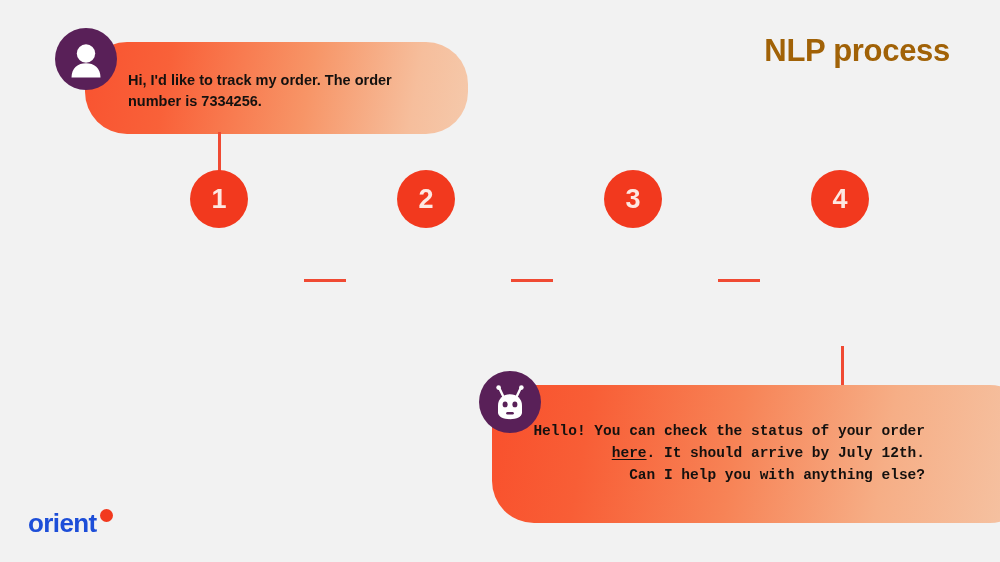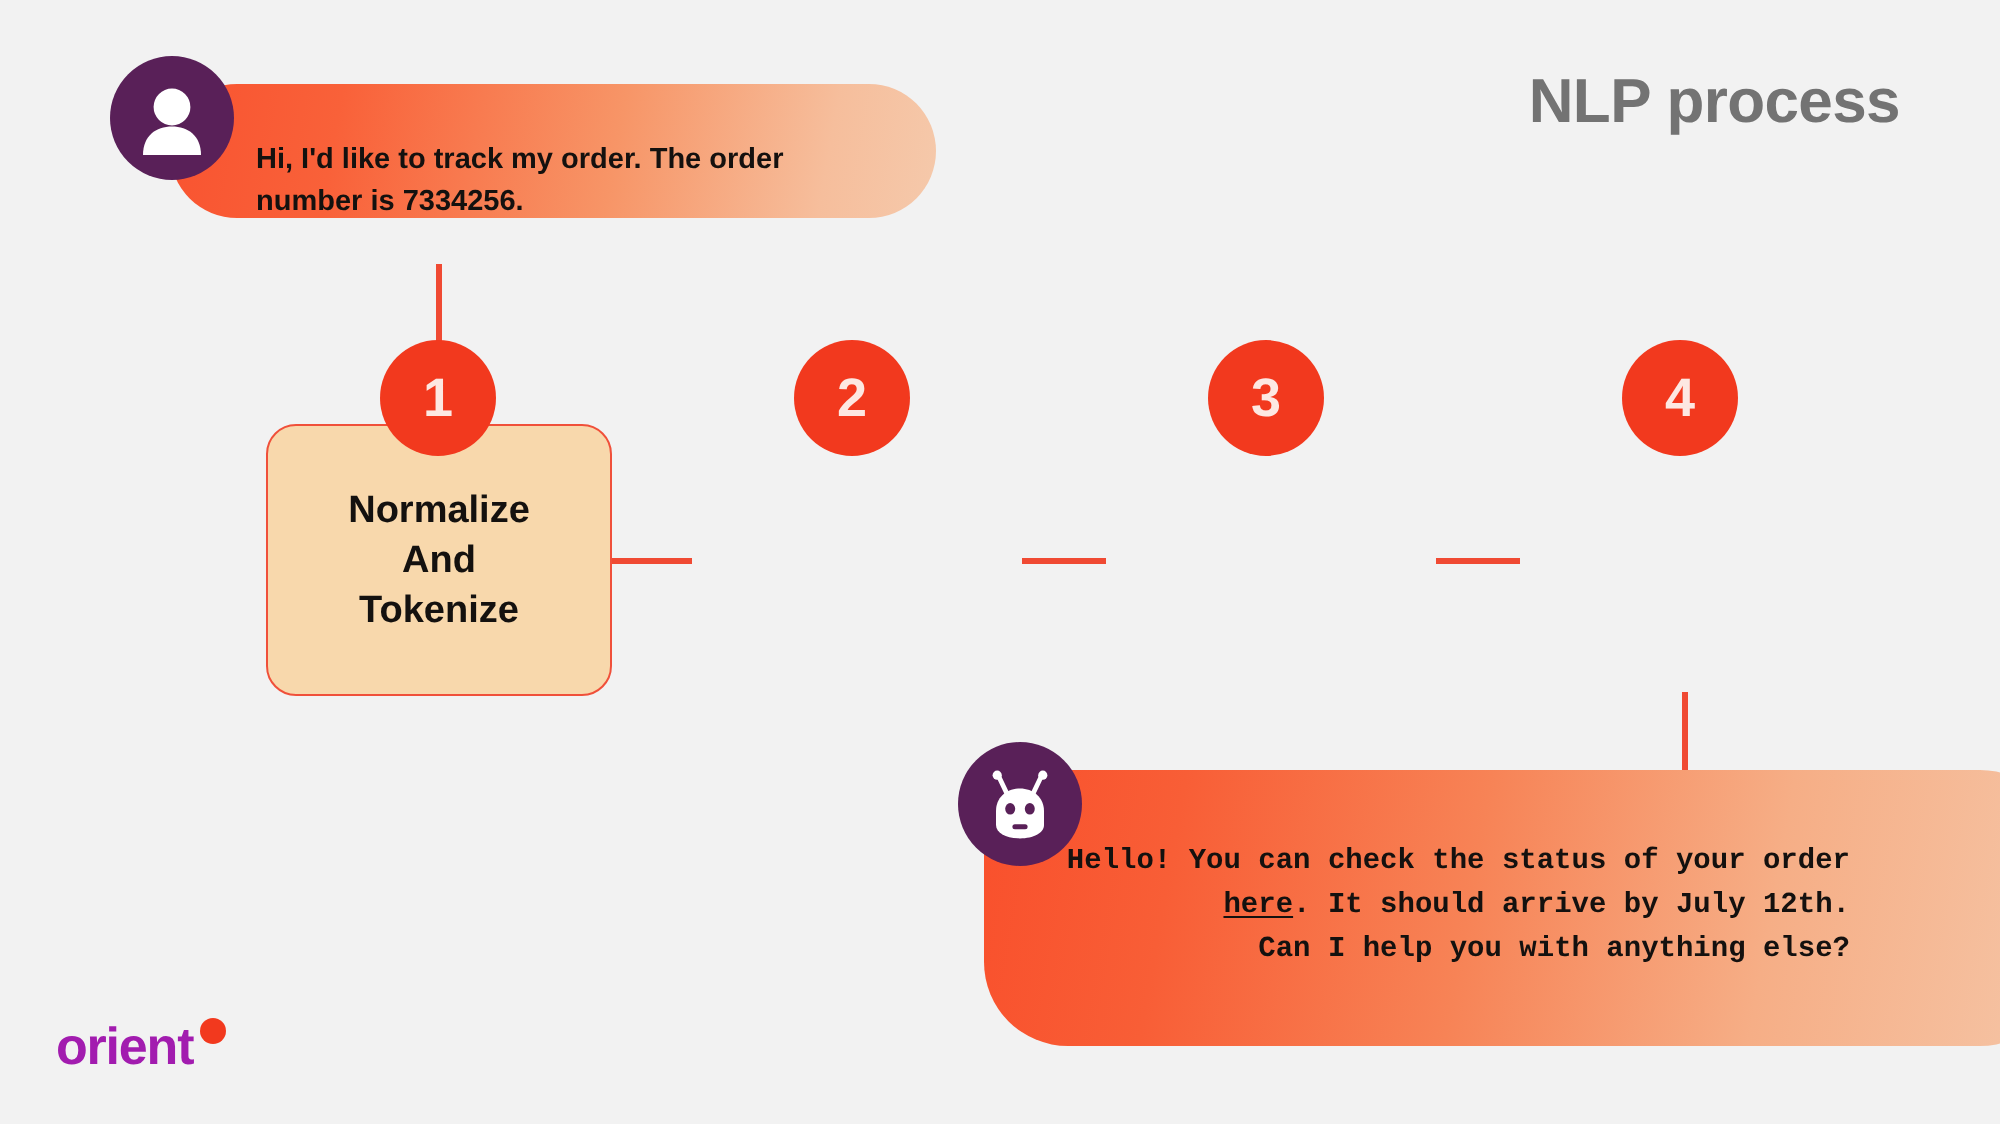"NLP process" .title { color: #737373 -> #a16207 }
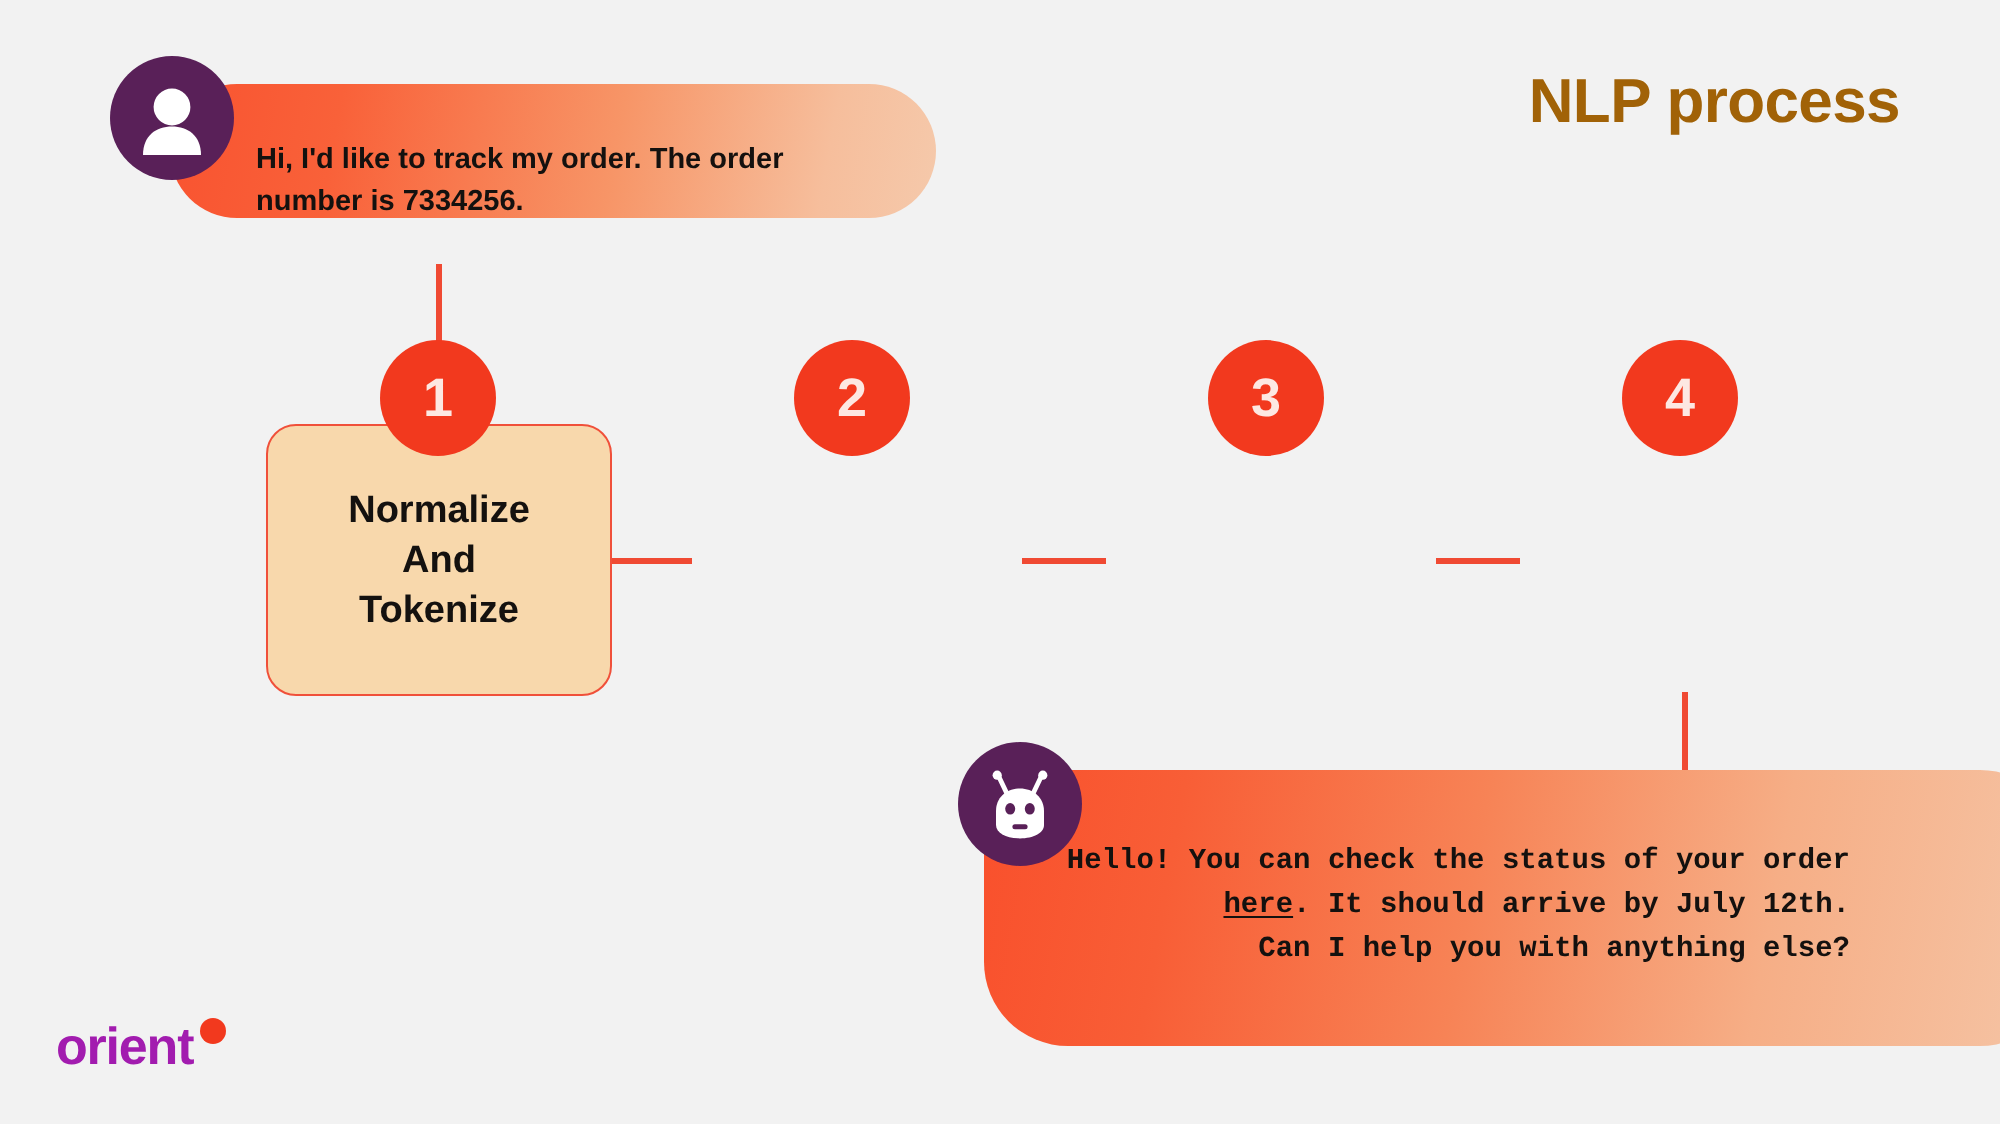"Hi, I'd like to track" .bubble-user { height: 67px -> 92px }
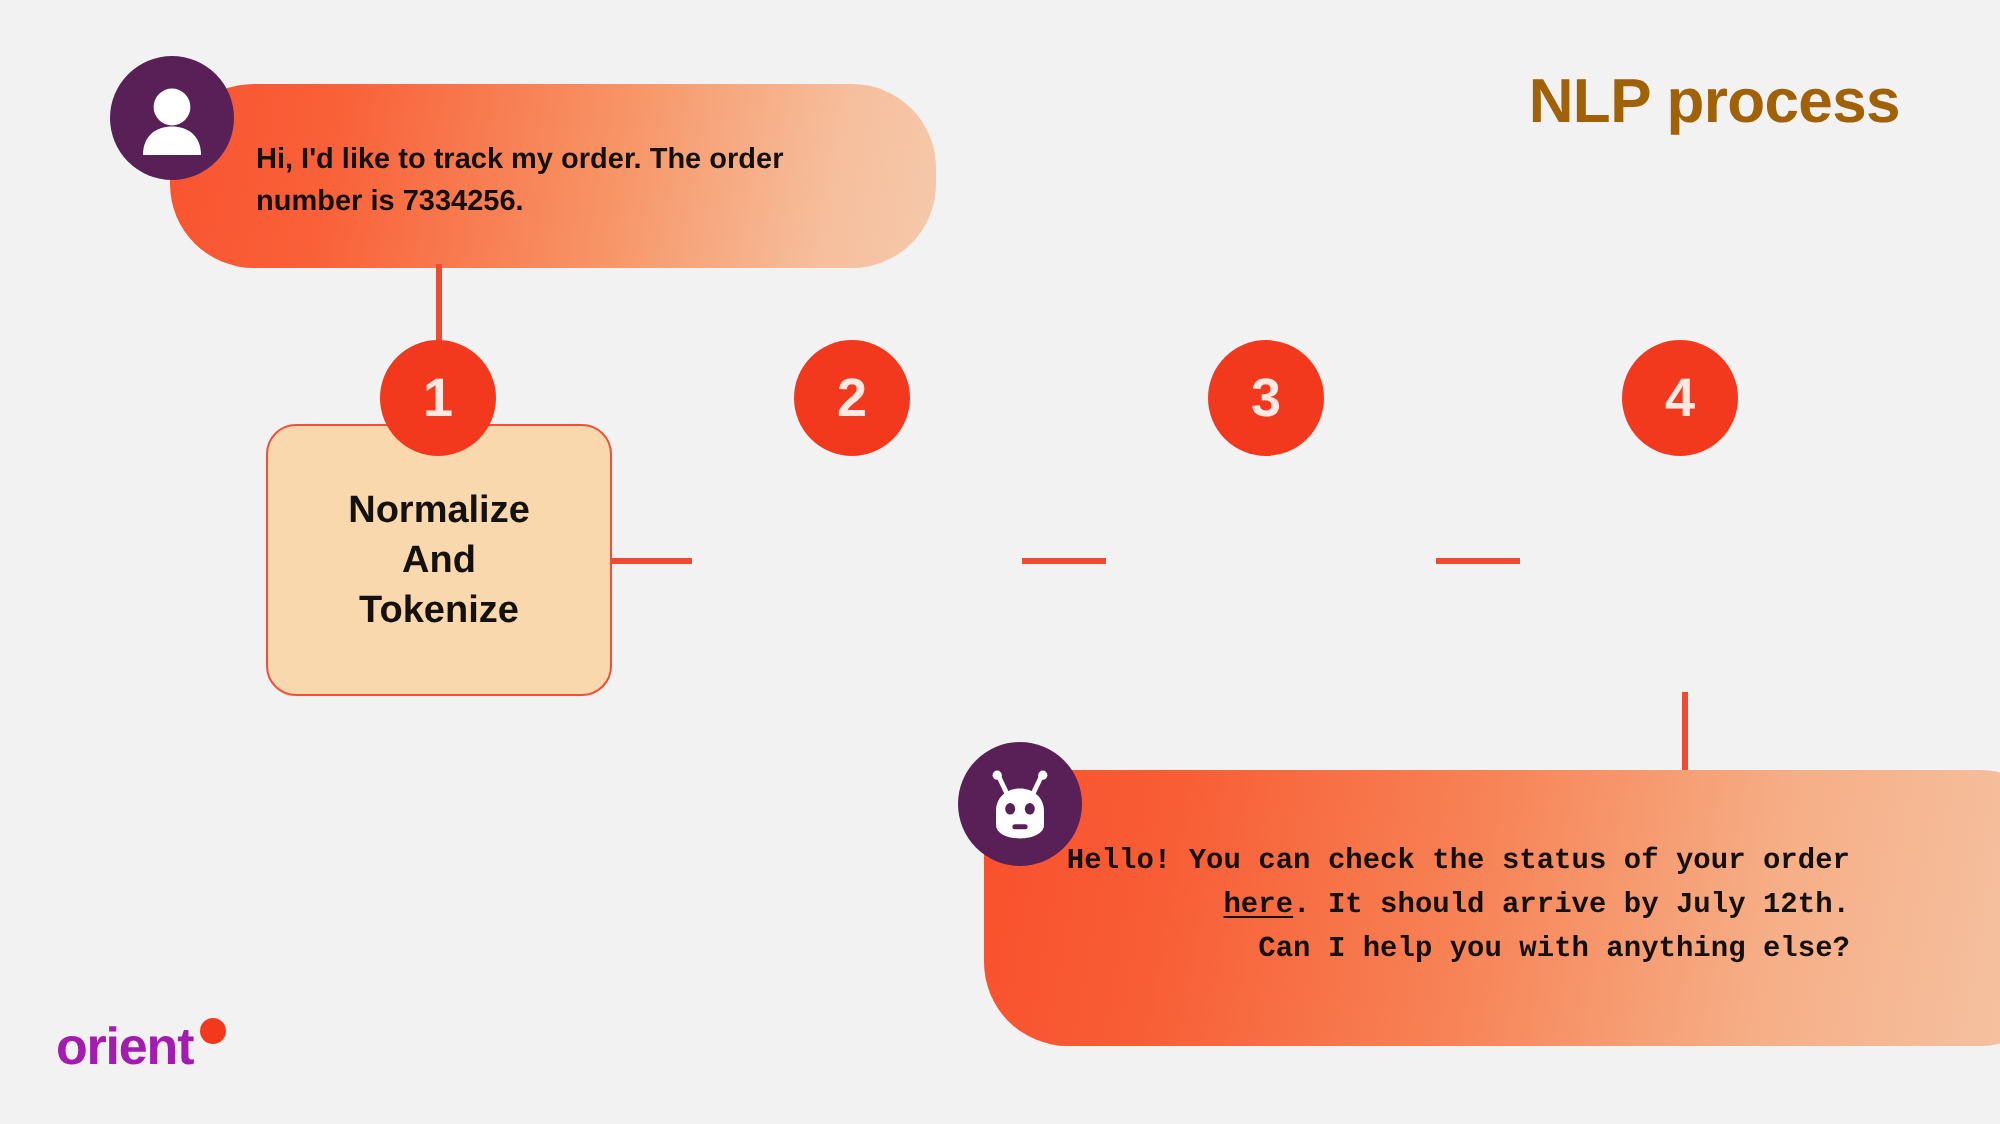"Normalize" div.step { html: <div> <div>Normalize And Tokenize</div> </div> -> none }
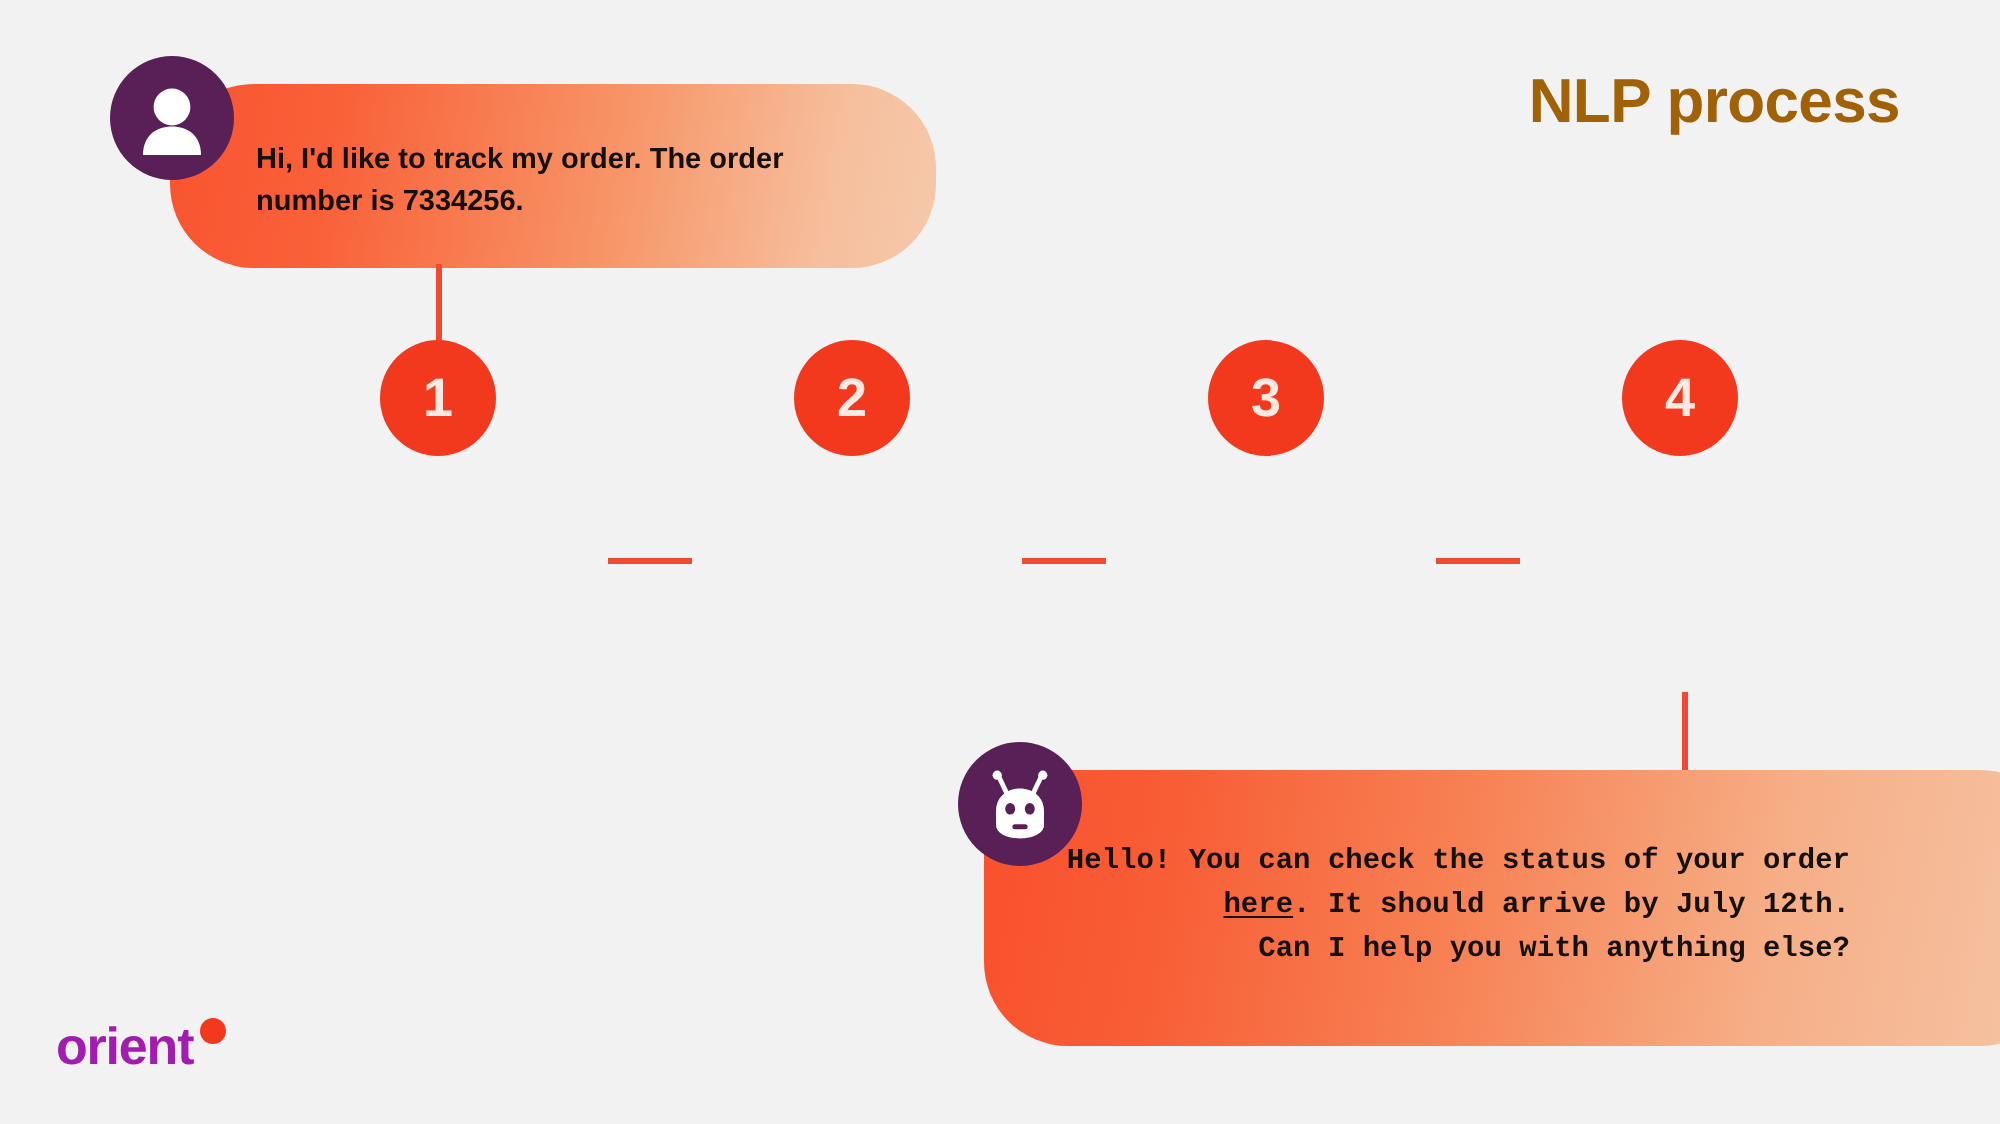"orient" .logo-text { color: #a21caf -> #1d4ed8 }
